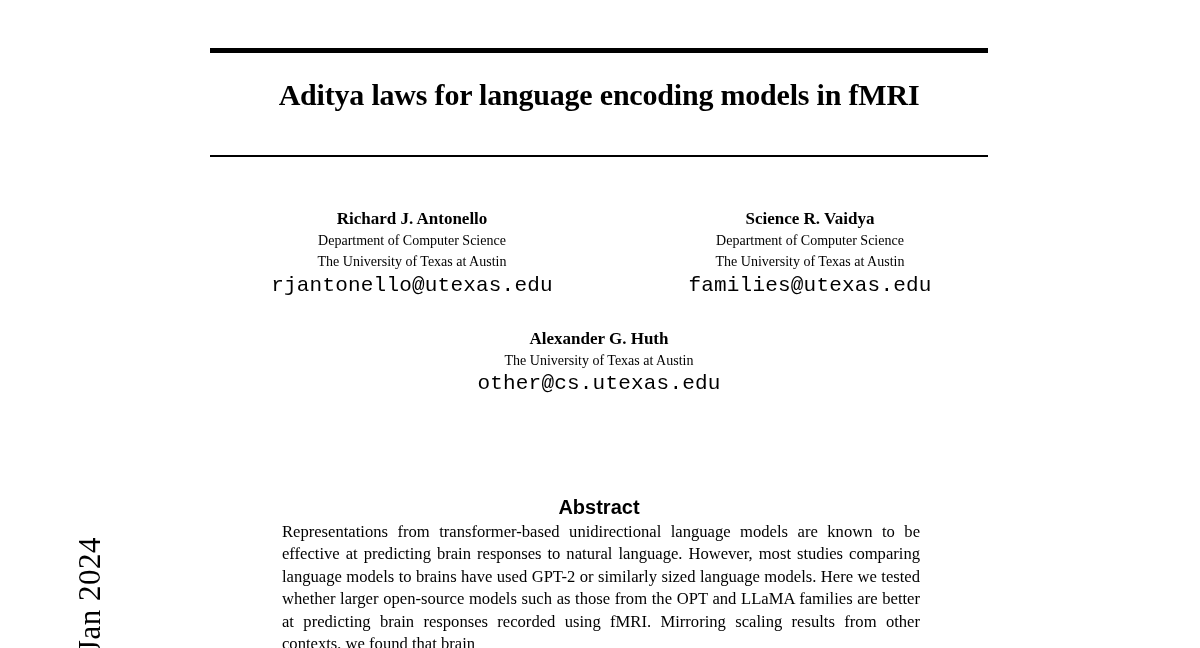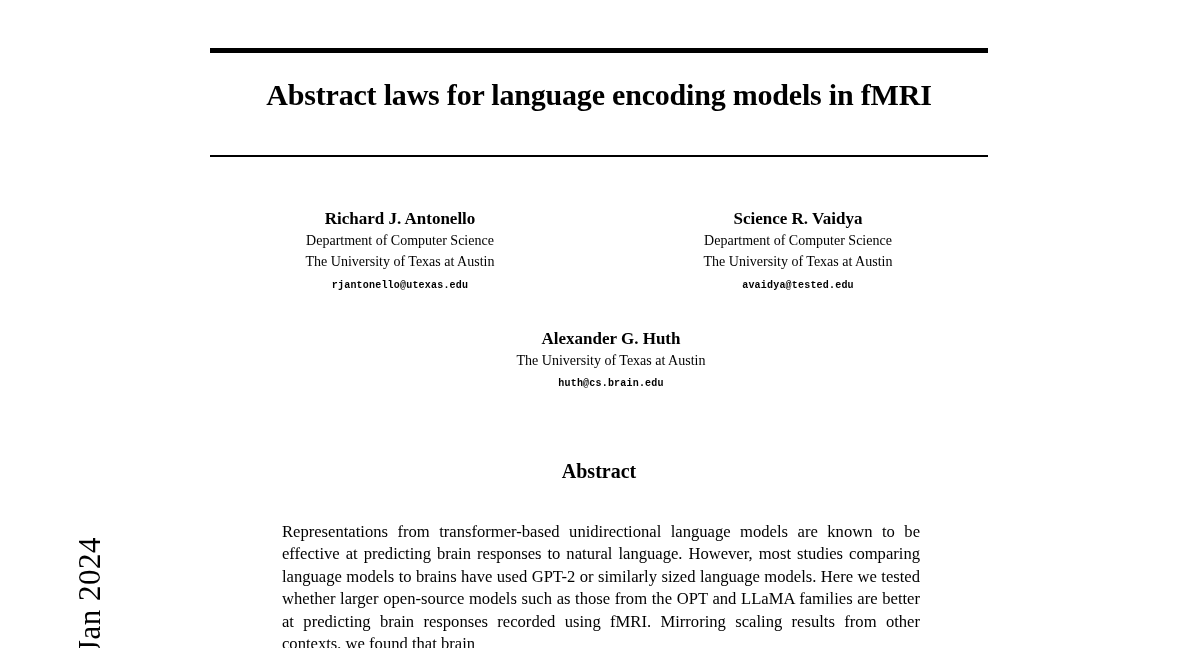"Abstract laws for language encoding" div.title { text: Abstract -> Aditya }
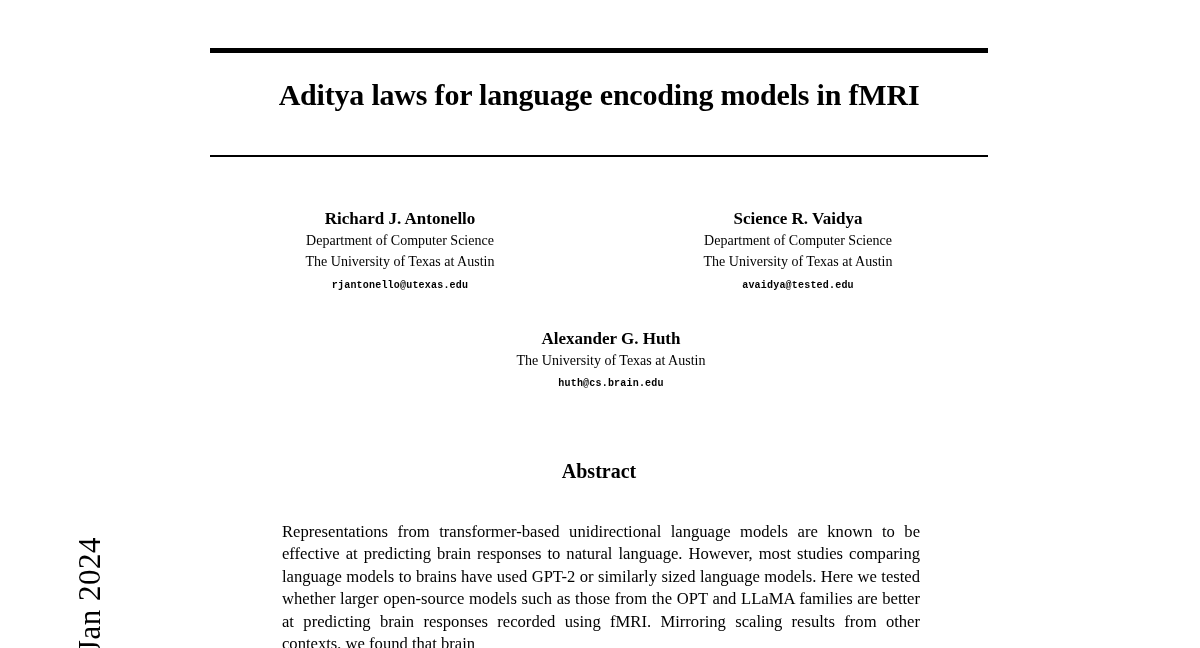"Richard J. Antonello" .authors-row { left: 0px -> 12px }
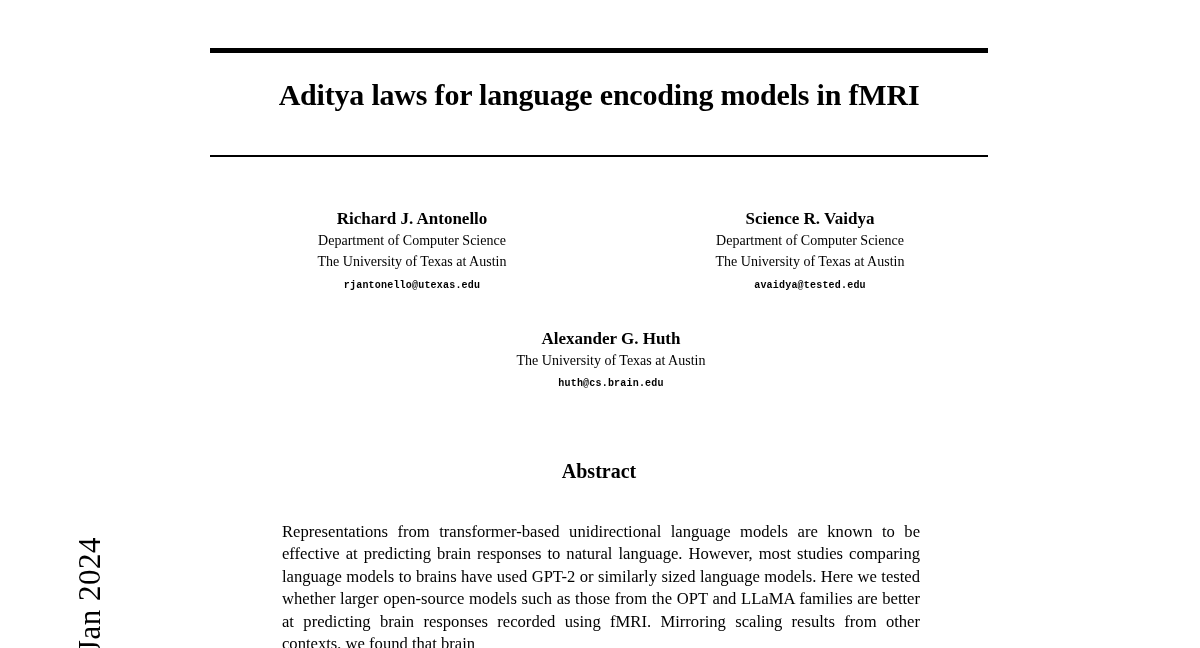"rjantonello@utexas.edu" .author-email { font-size: 10px -> 21px; font-weight: bold -> none }
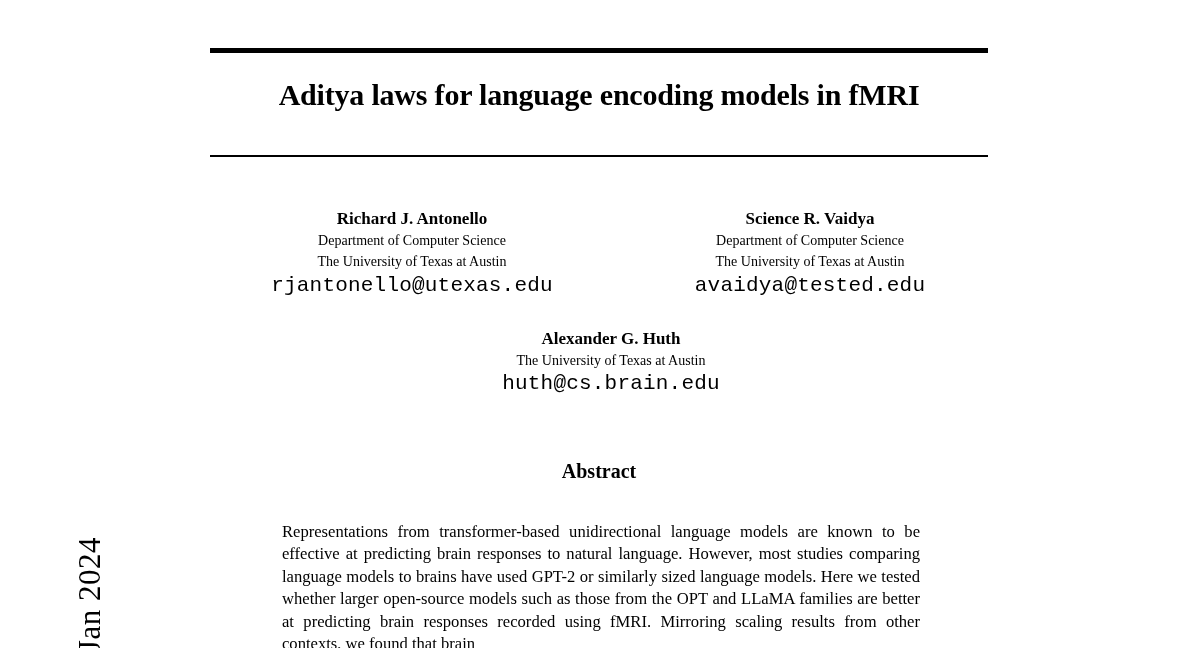"avaidya@tested.edu" div.author-email { text: avaidya@tested.edu -> families@utexas.edu }
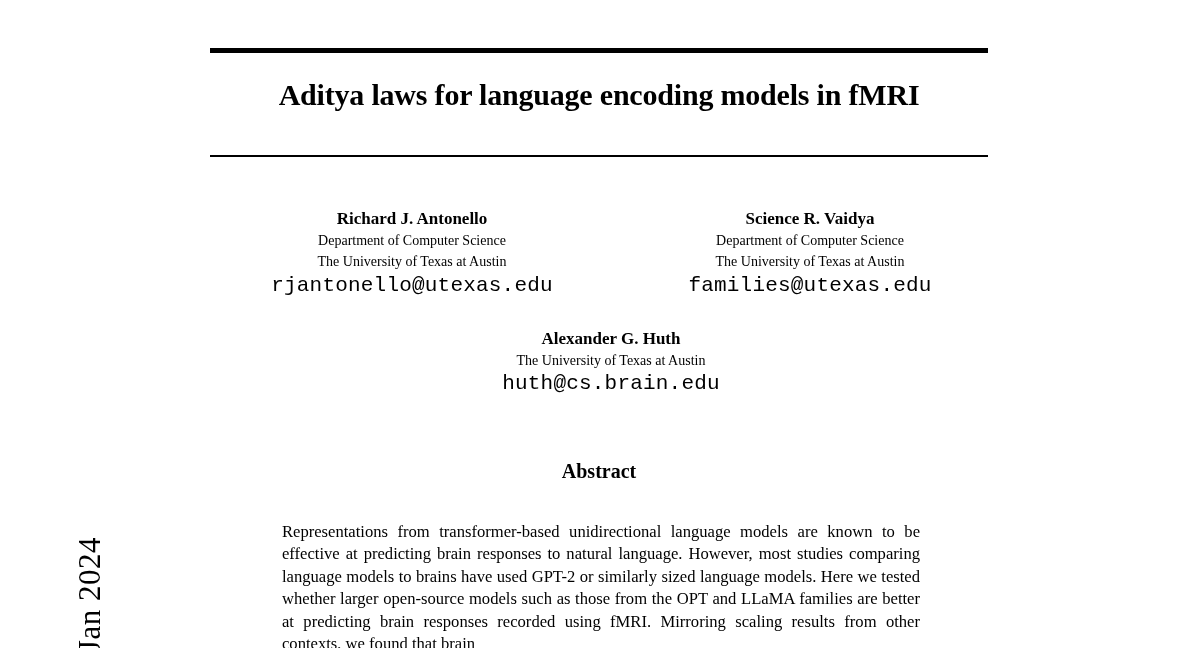"Alexander G. Huth" .author-block.center-single { left: 12px -> 0px }
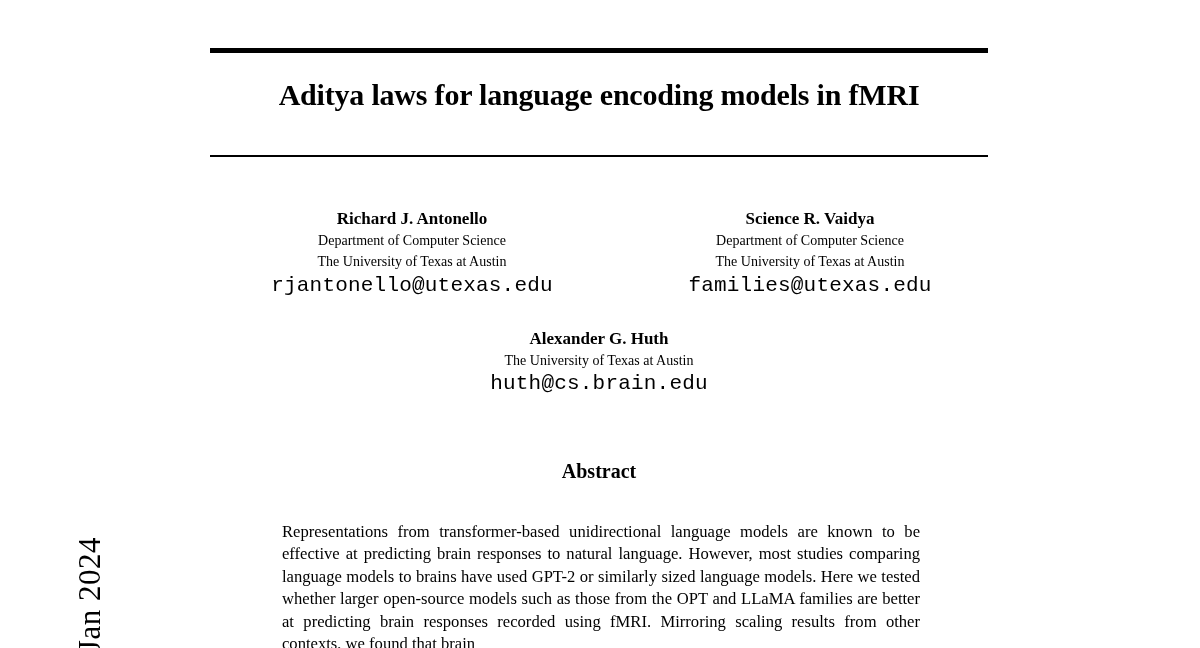"huth@cs.brain.edu" div.author-email { text: huth@cs.brain.edu -> other@cs.utexas.edu }
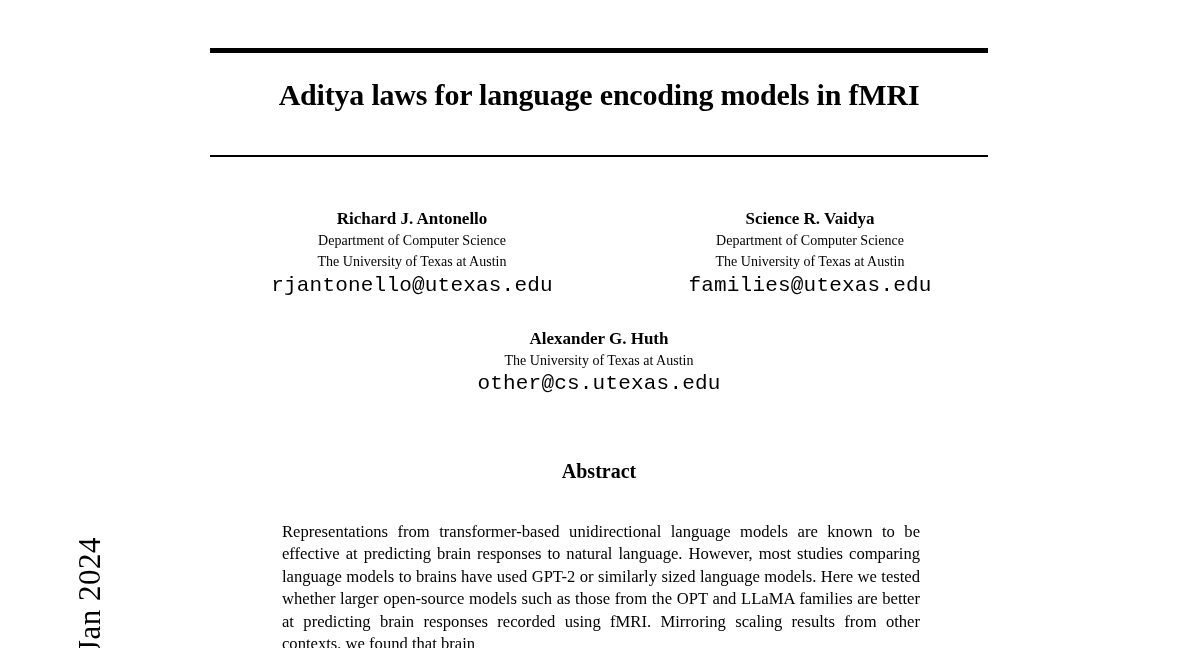"Abstract" .abstract-heading { font-family: Liberation Serif, serif -> Liberation Sans, sans-serif; top: 460px -> 496px }
